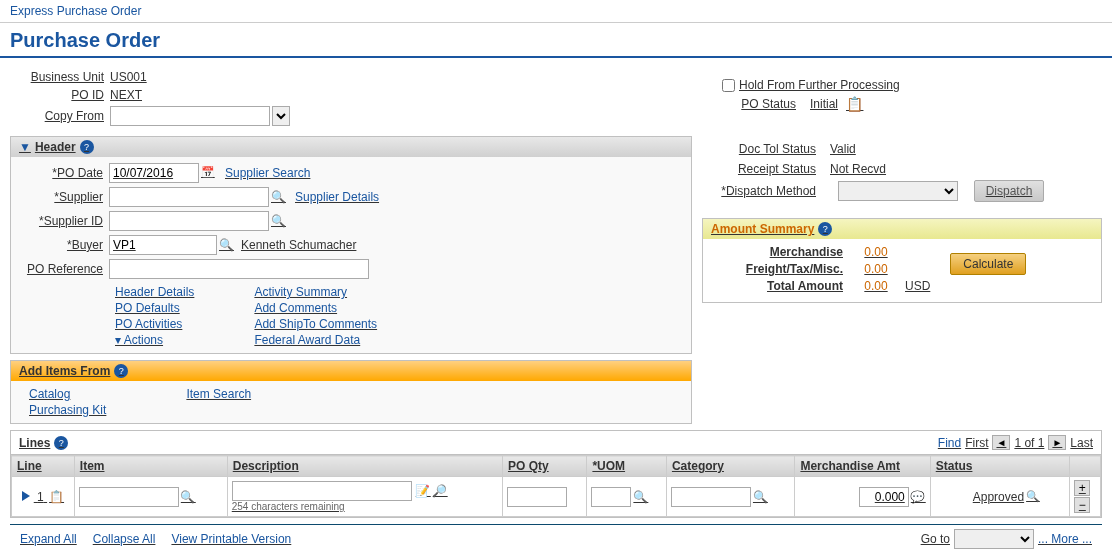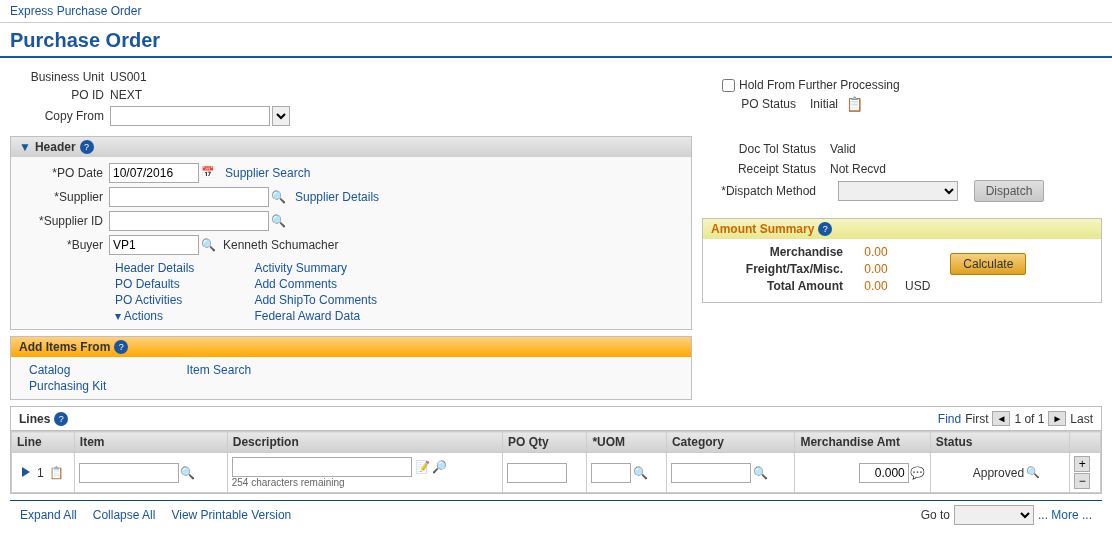"Business Unit" .main-content { text-decoration: none -> underline }
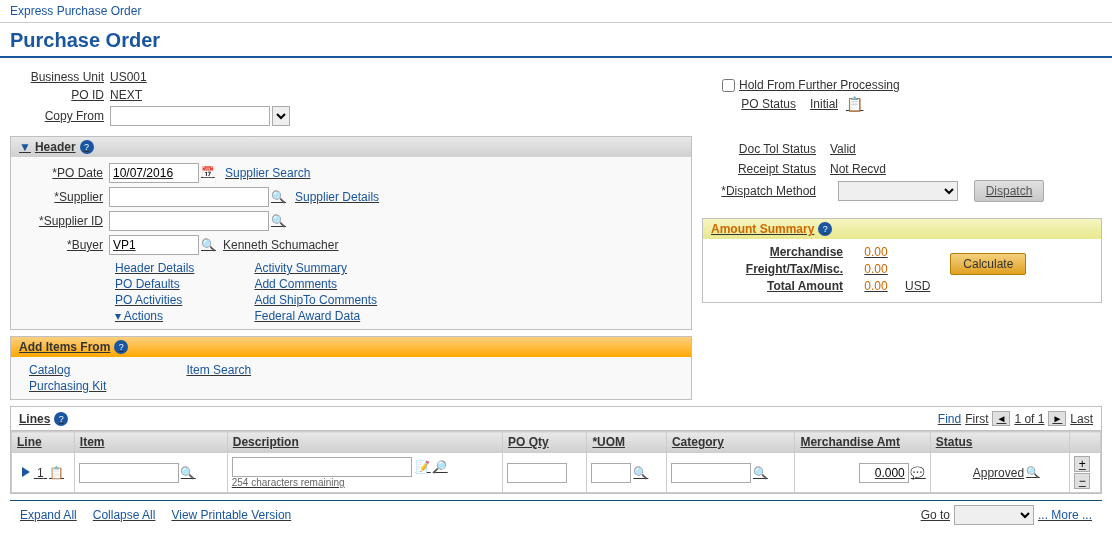"VP1" input.form-input { width: 90px -> 108px }
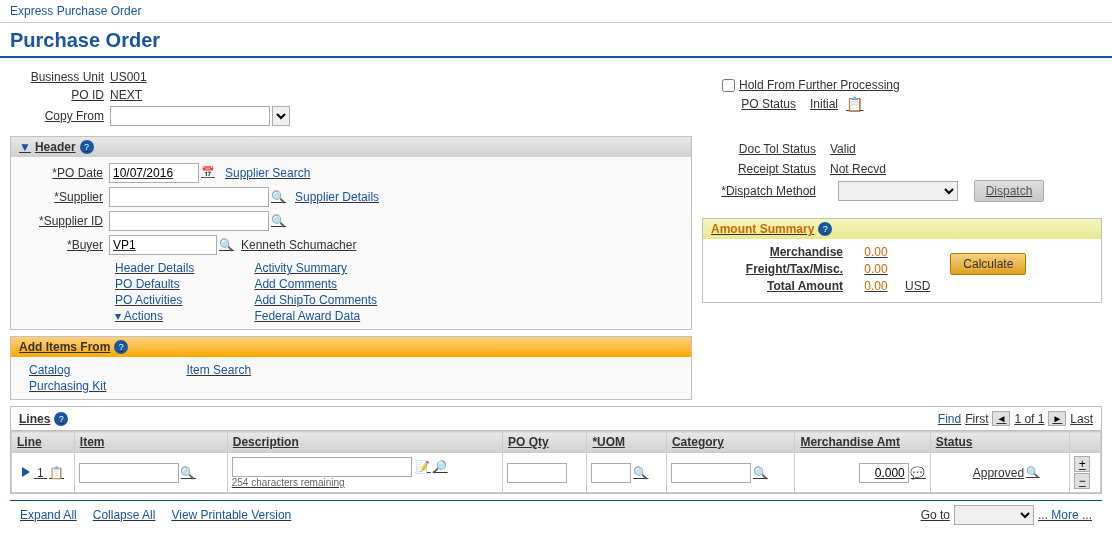"PO Reference" div.form-row { html: none -> <div> <span>PO Reference</span> <input> </div> }
